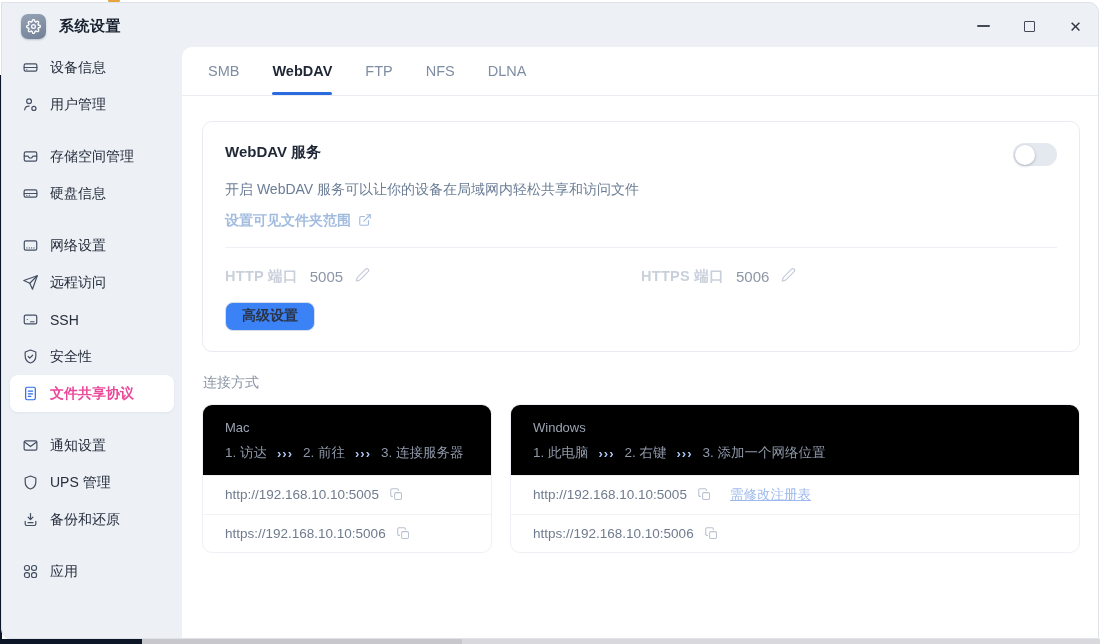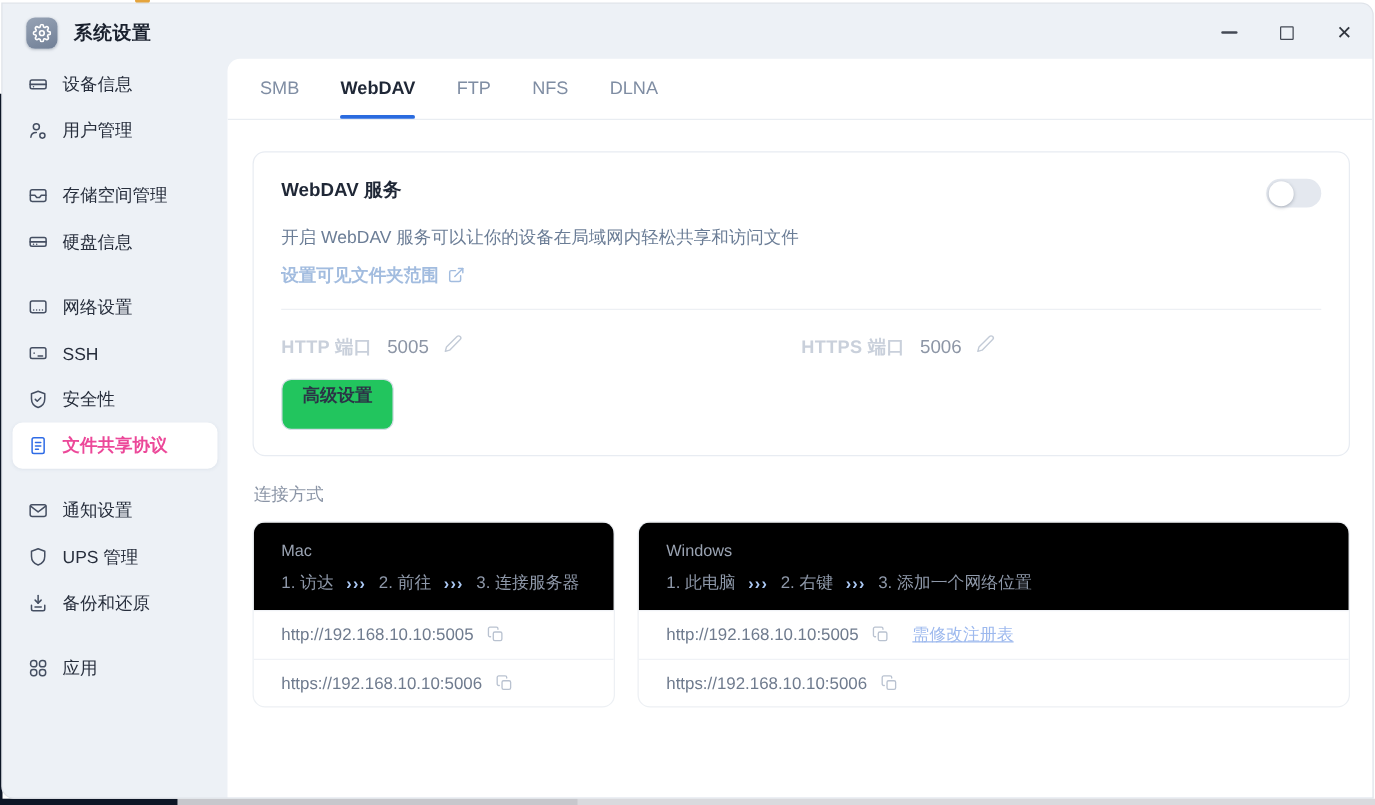"远程访问" div.side-item { html: none -> <div> <span> <svg> <path></path> <path></path> </svg> </span> <span>远程访问</span> </div> }
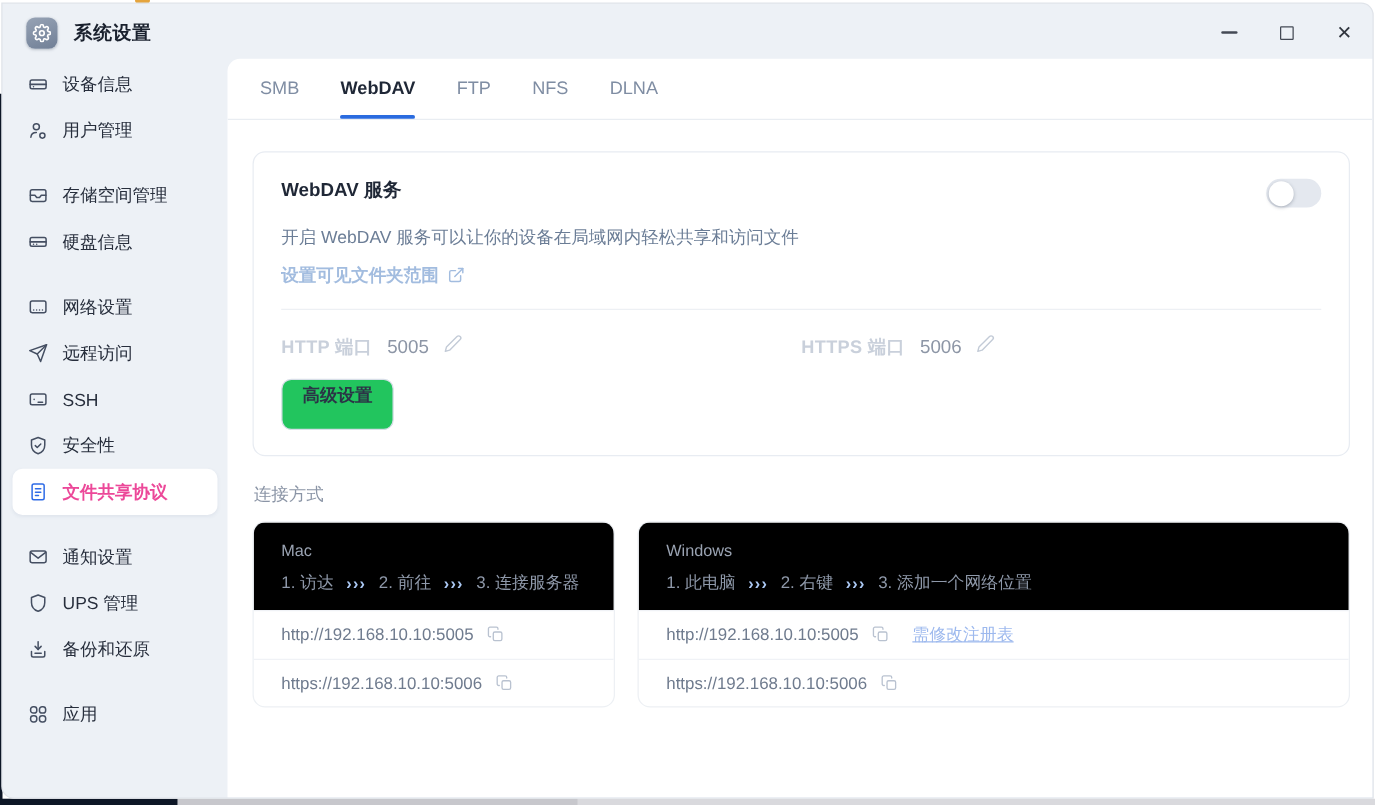"高级设置" .adv-btn { background: #22c55e -> #3b82f6; padding: 4px 16px 17px 16px -> 4px 16px 5px 16px }
